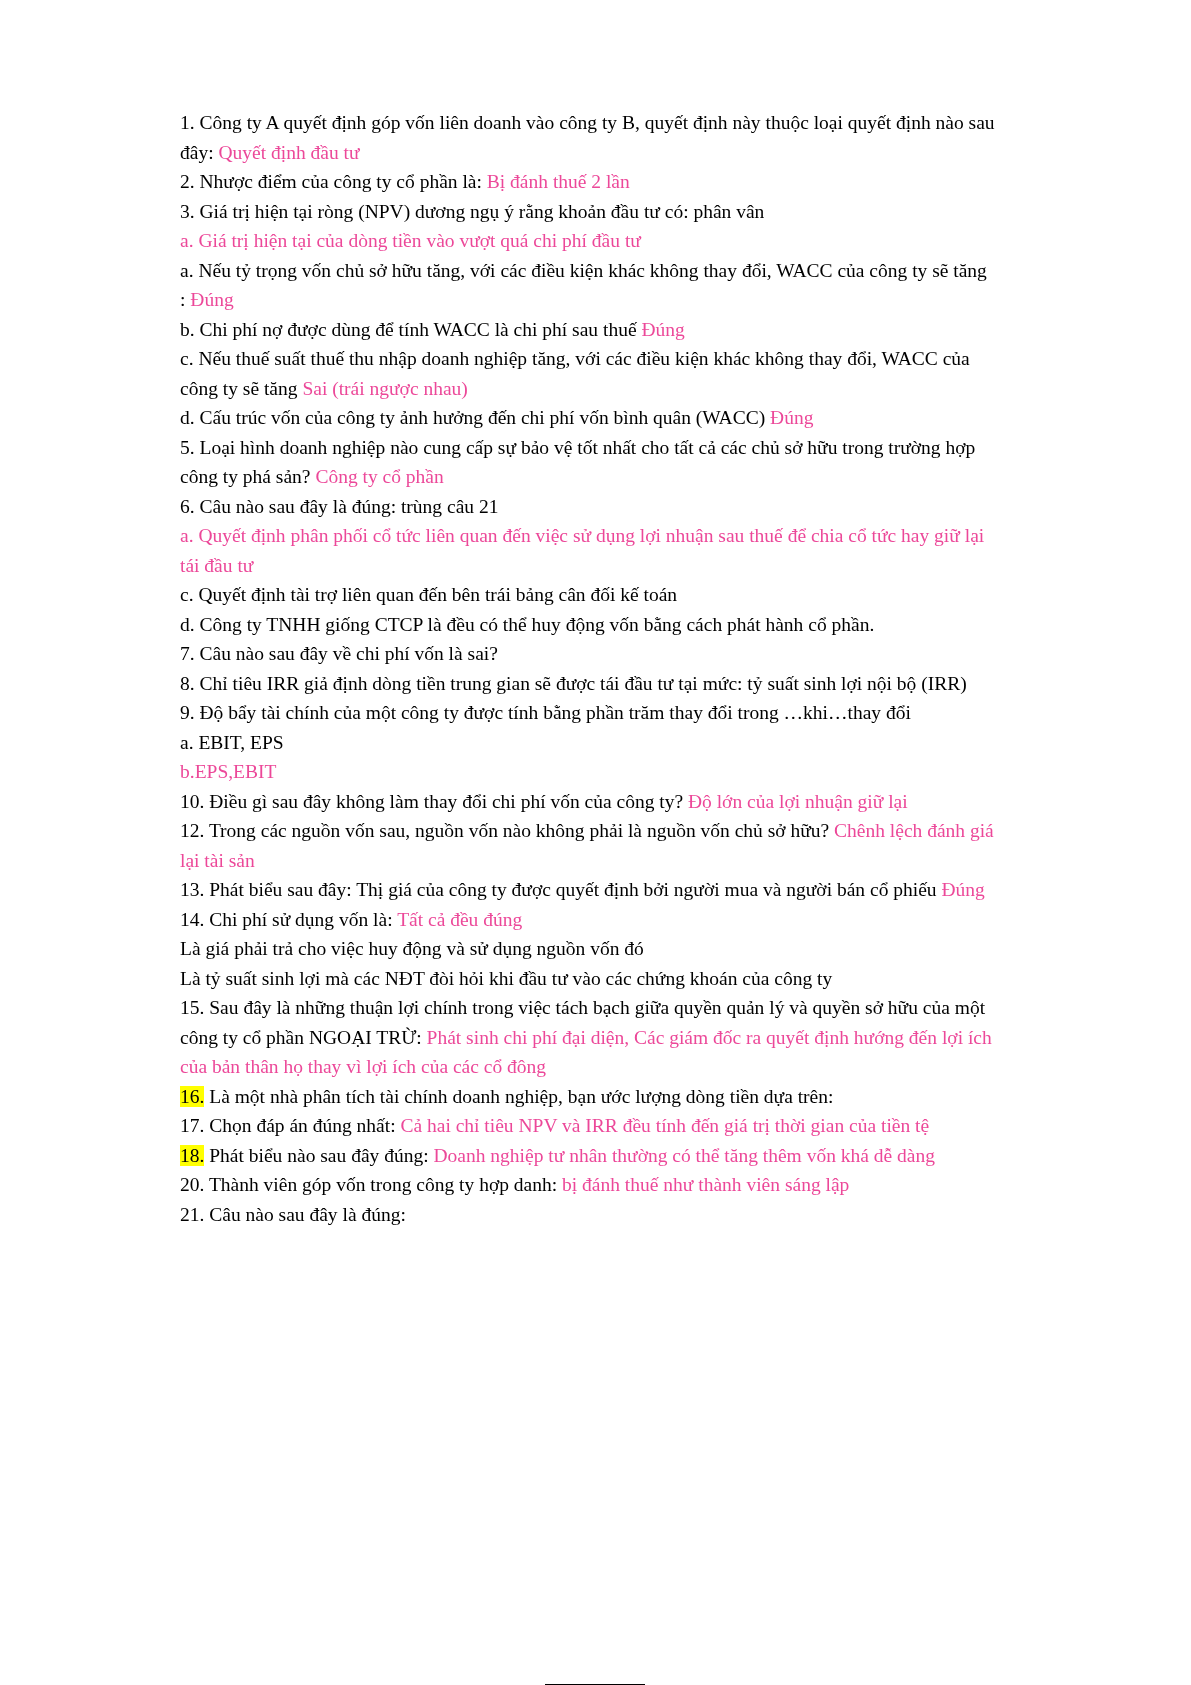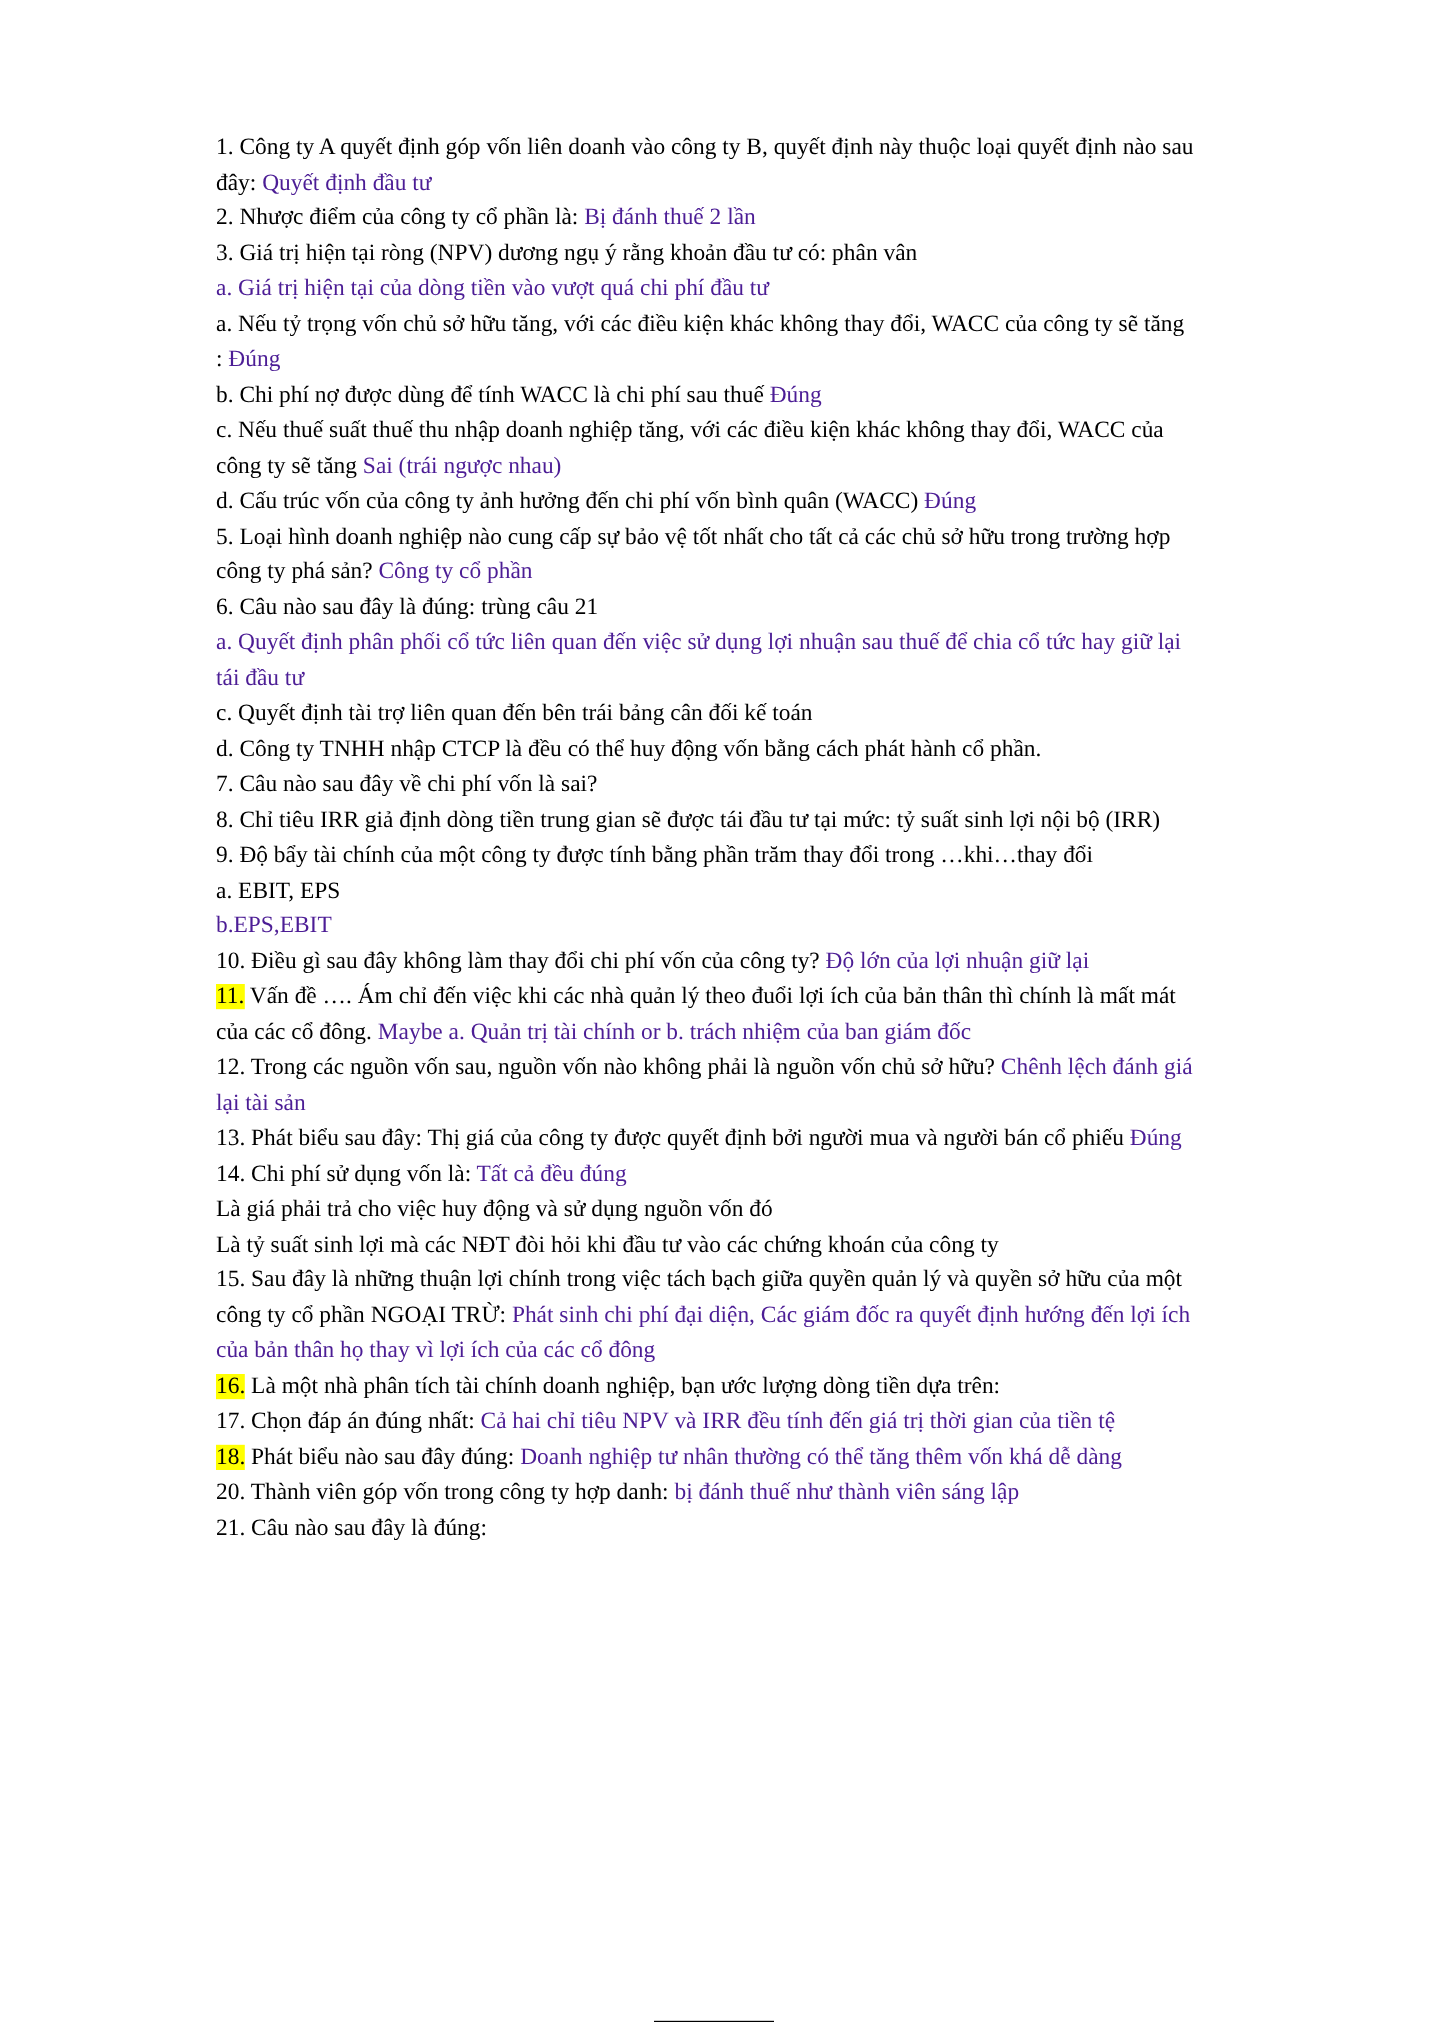"Quyết định đầu tư" .red { color: #4c1d95 -> #ec4899 }
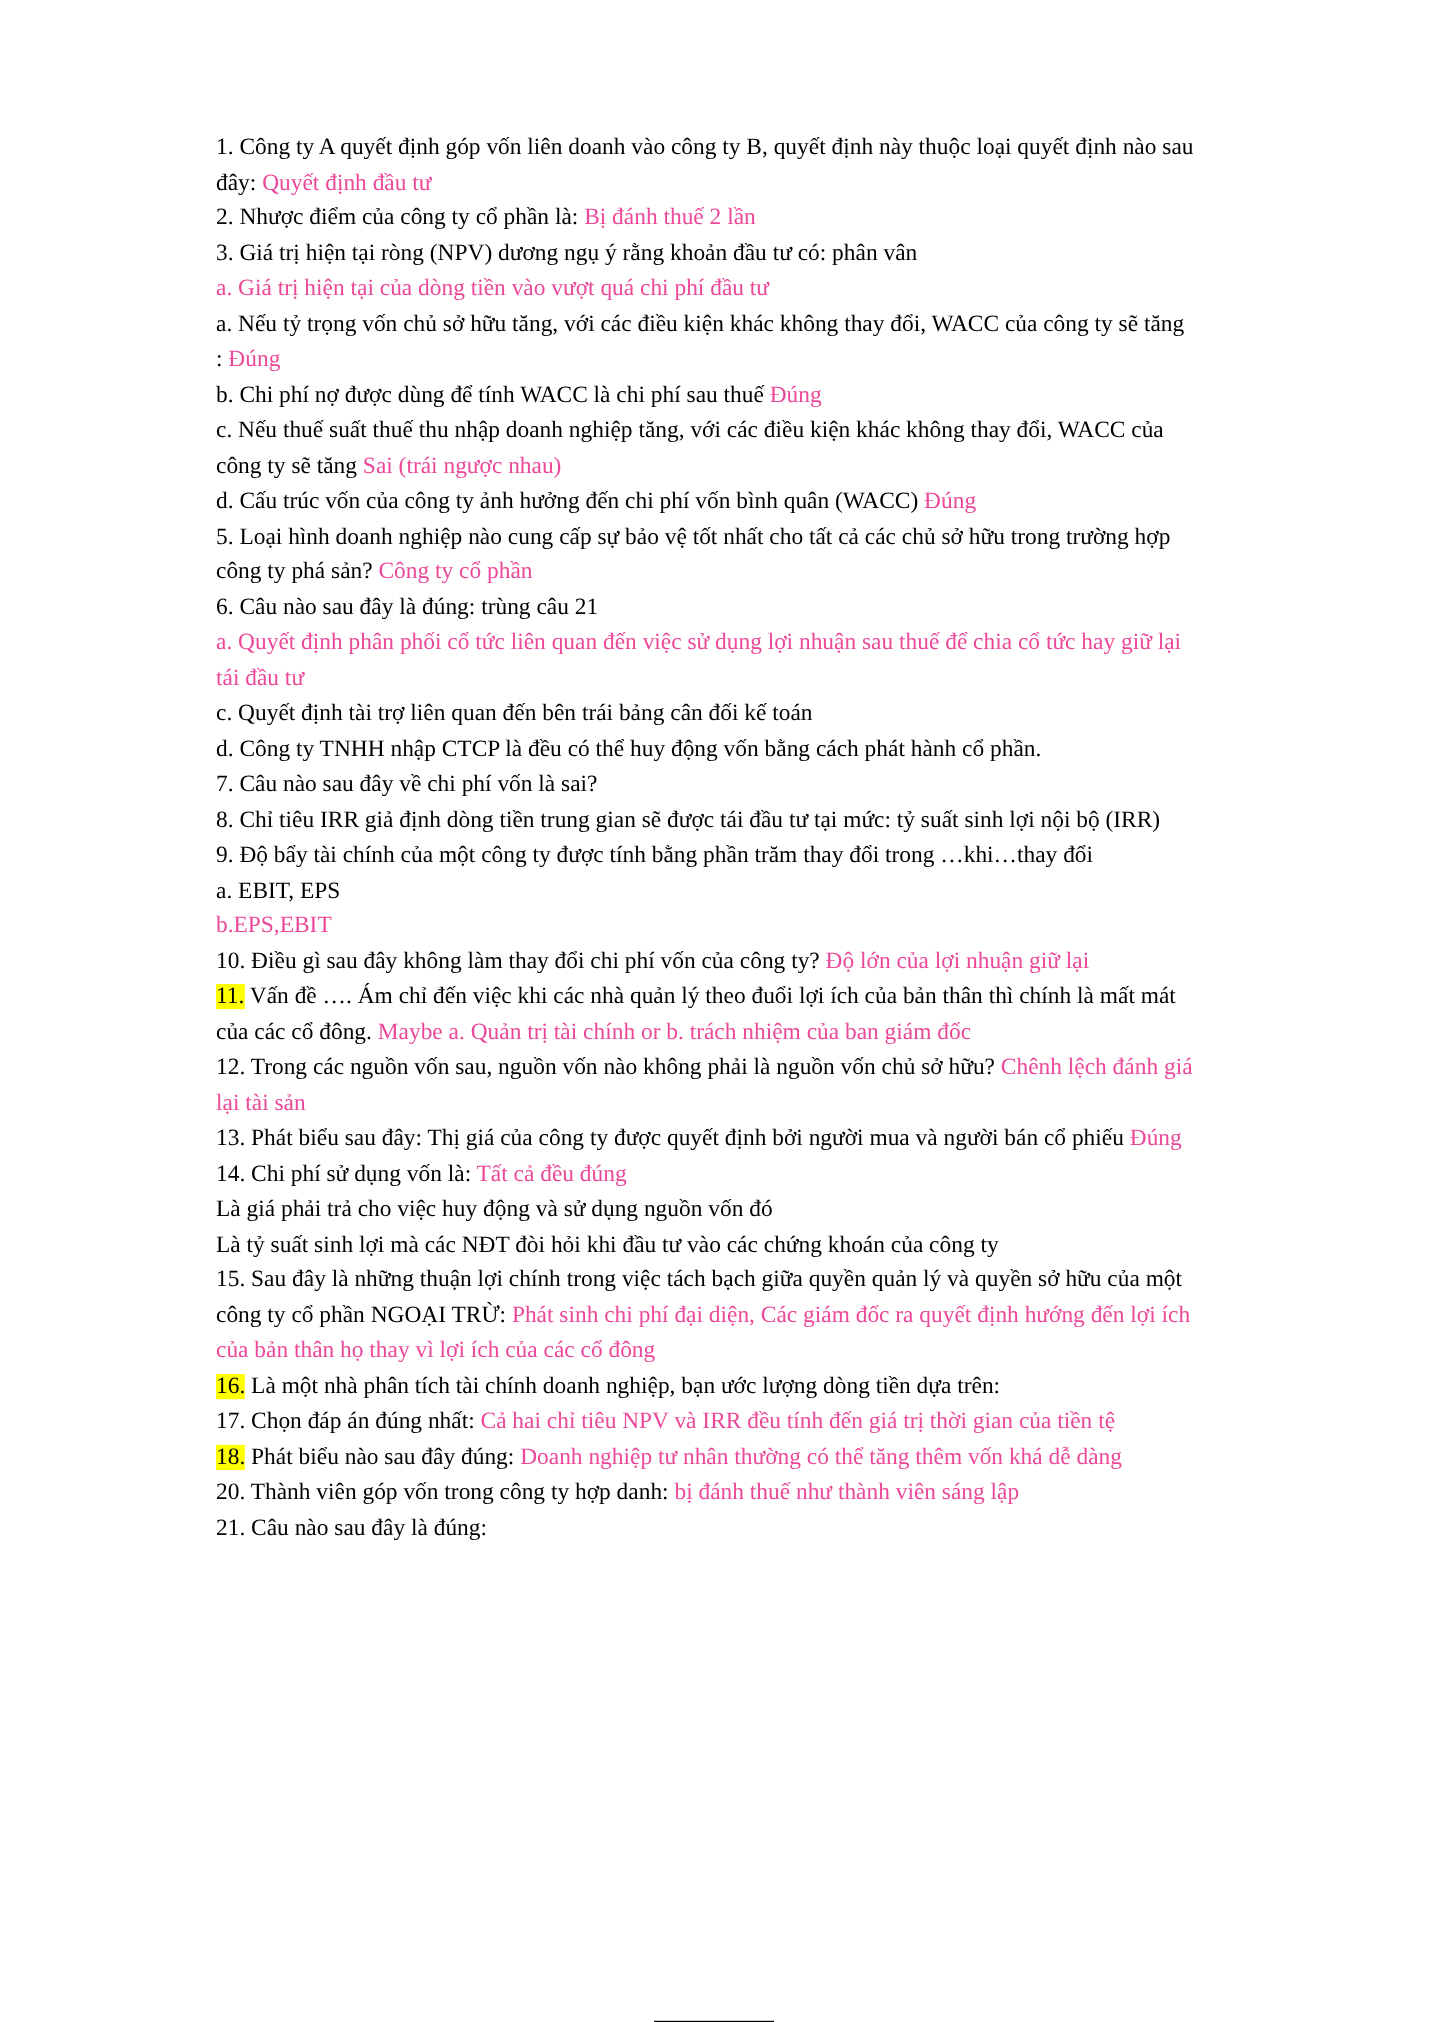"d. Công ty TNHH nhập" span { text: nhập -> giống }
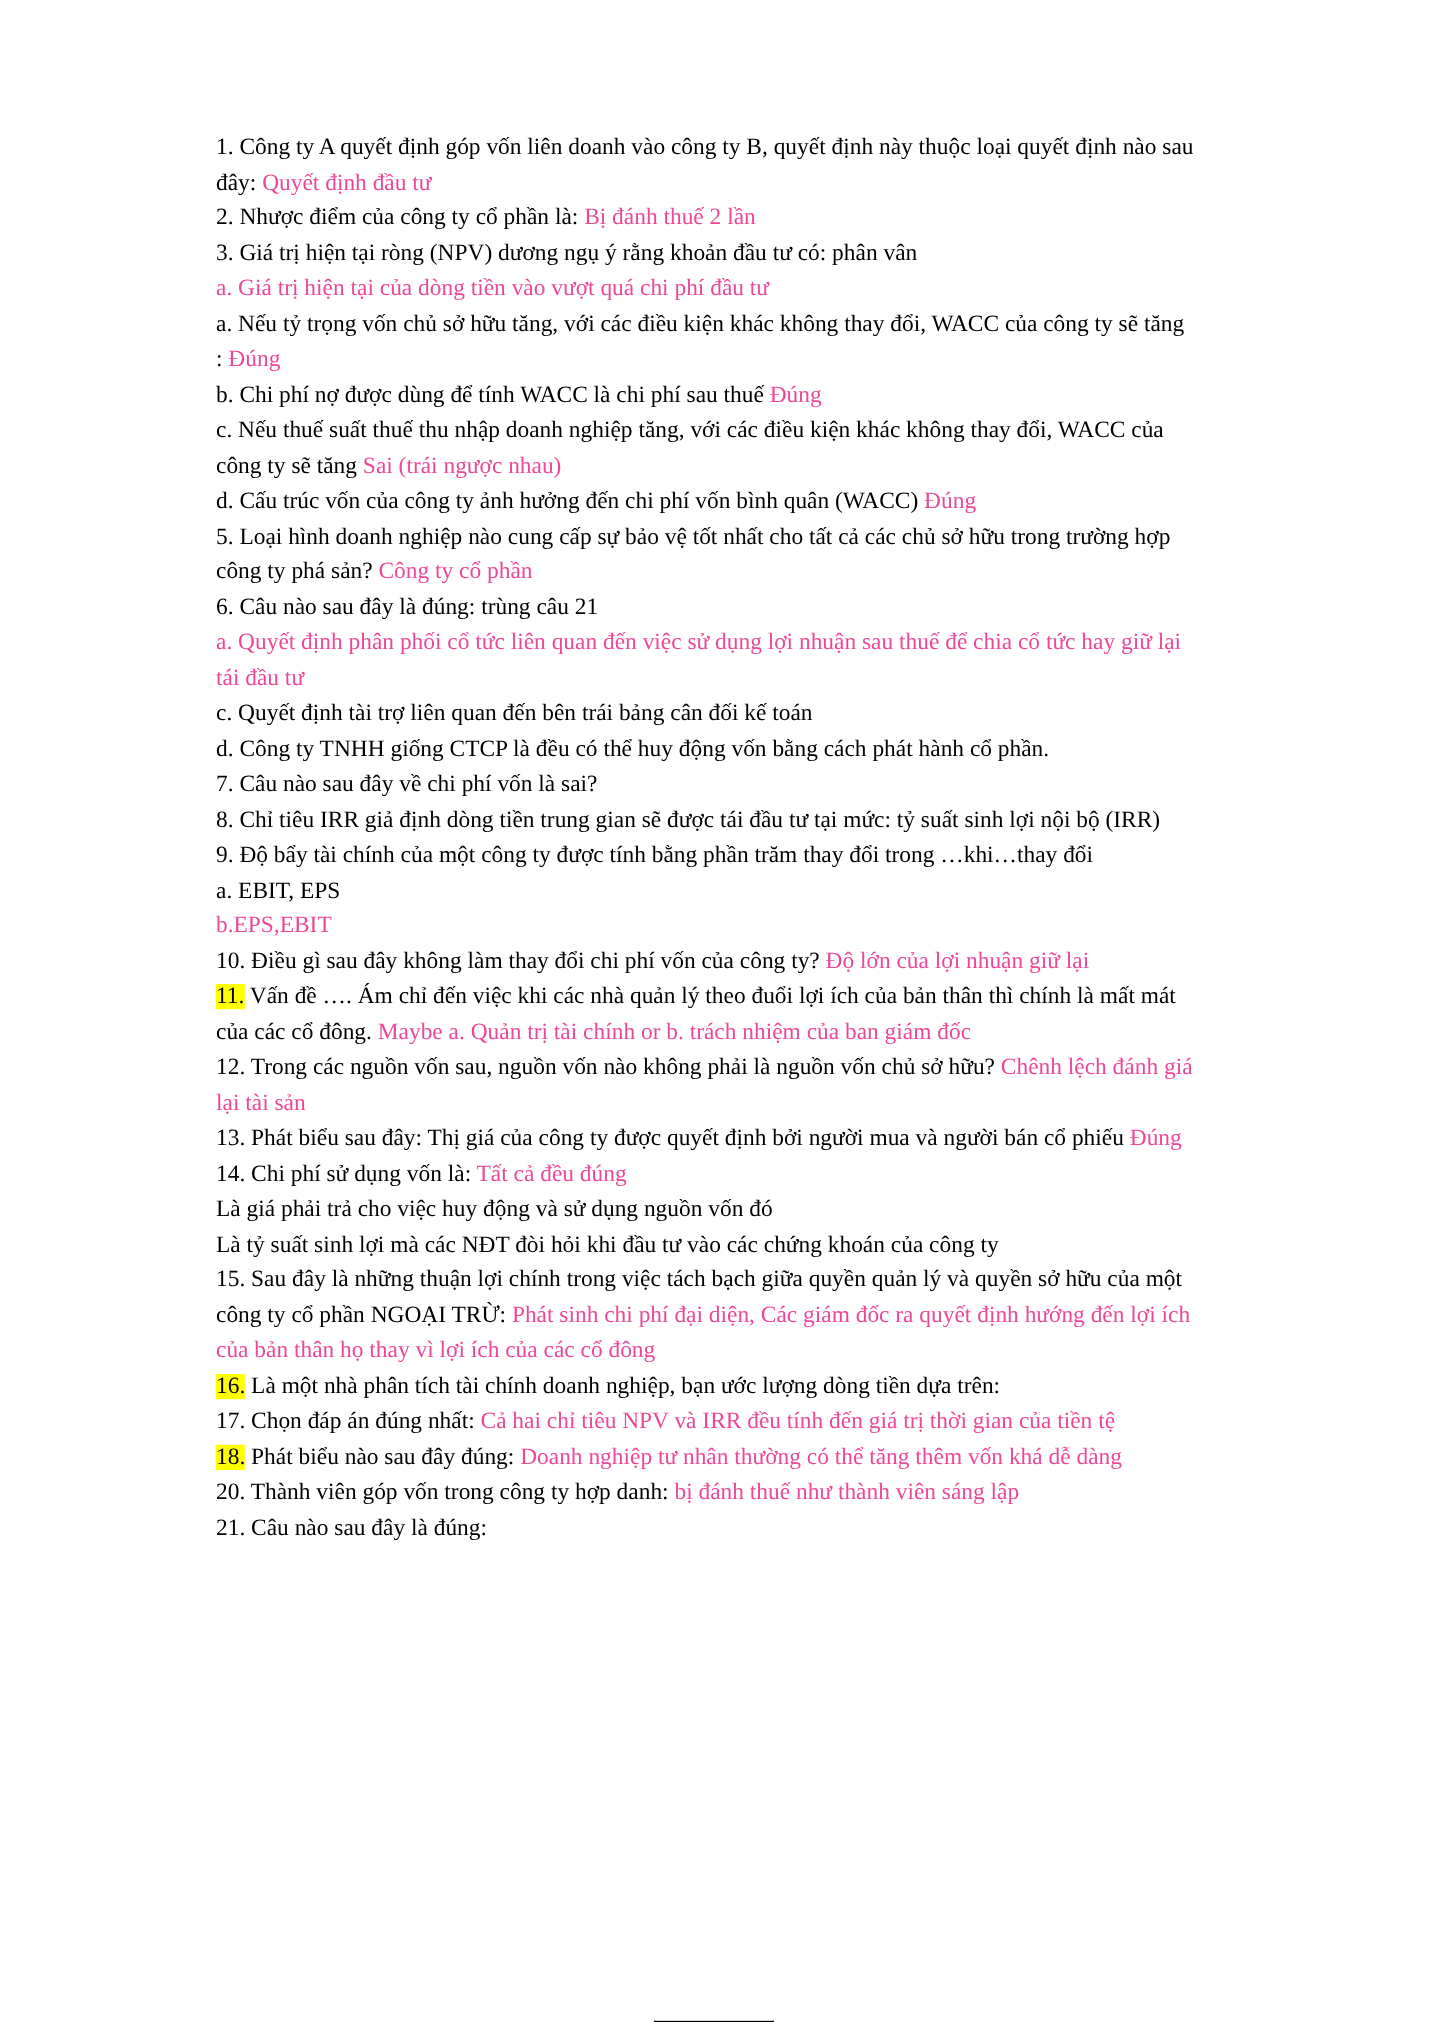"11. Vấn đề …. Ám" p.line { html: <p><span>11.</span><span> Vấn đề …. Ám chỉ đến việc khi các nhà quản lý theo đuổi lợi ích của bản thân thì chính là mất mát của các cổ đông. </span><span>Maybe a. Quản trị tài chính or b. trách nhiệm của ban giám đốc</span></p> -> none }
